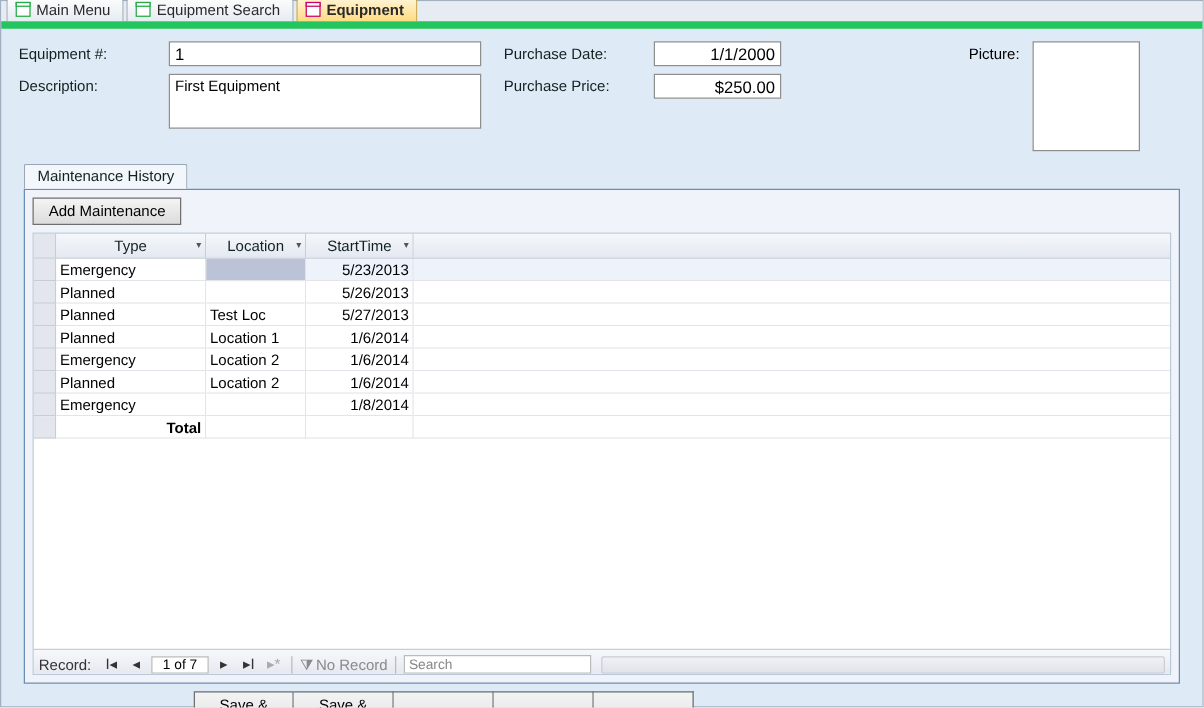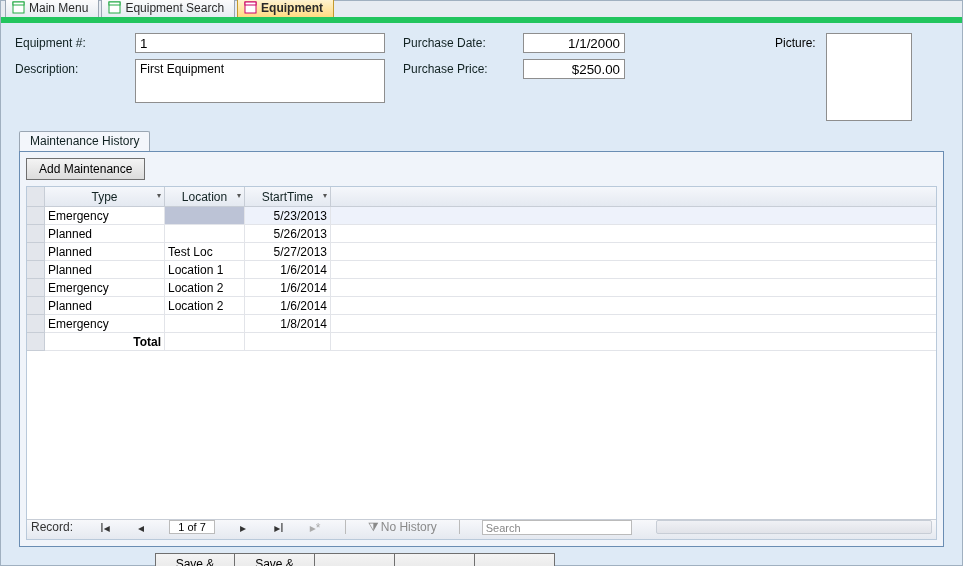"Record:" .nav-bar { align-items: flex-start -> flex-end; gap: 20px -> 4px }
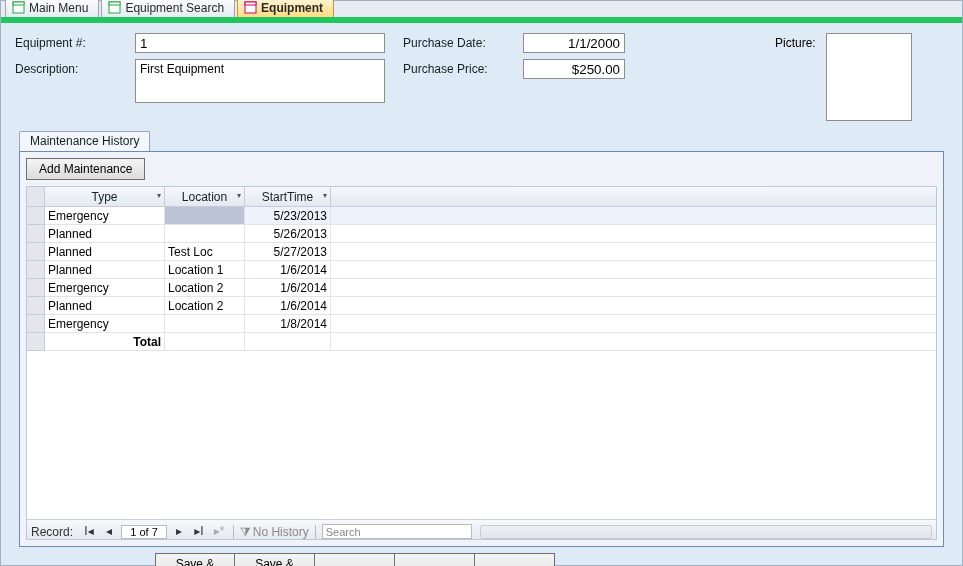"No History" span { text: History -> Record }
